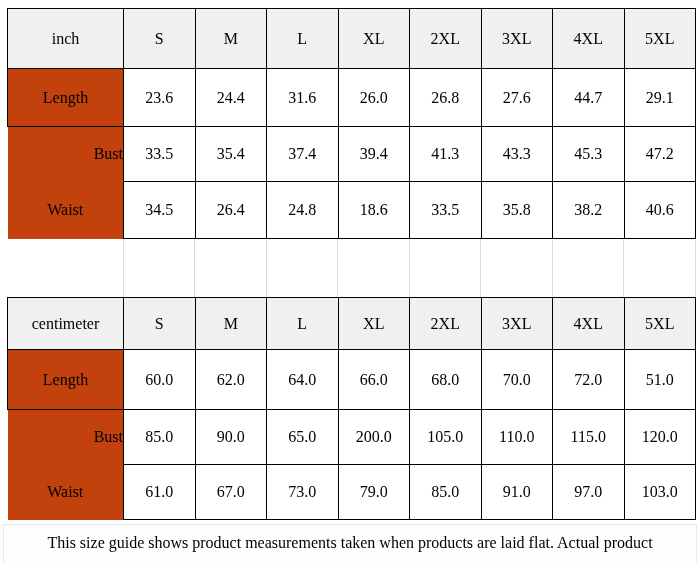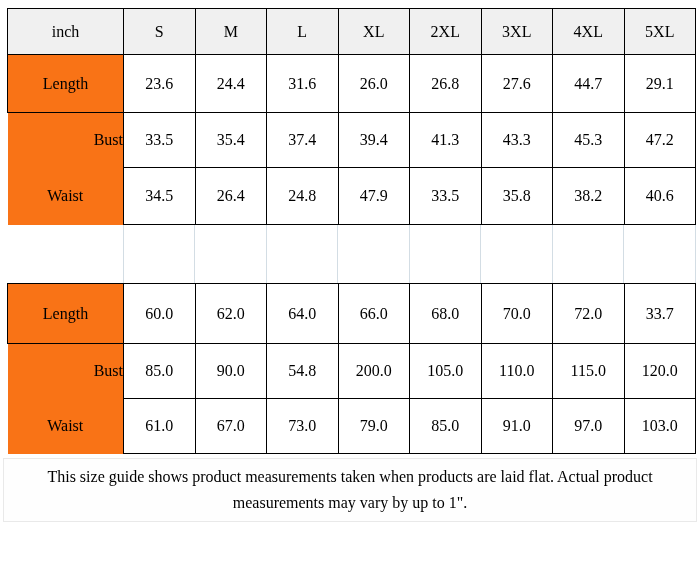"inch" #inch-table tr.hdr { height: 46px -> 60px }
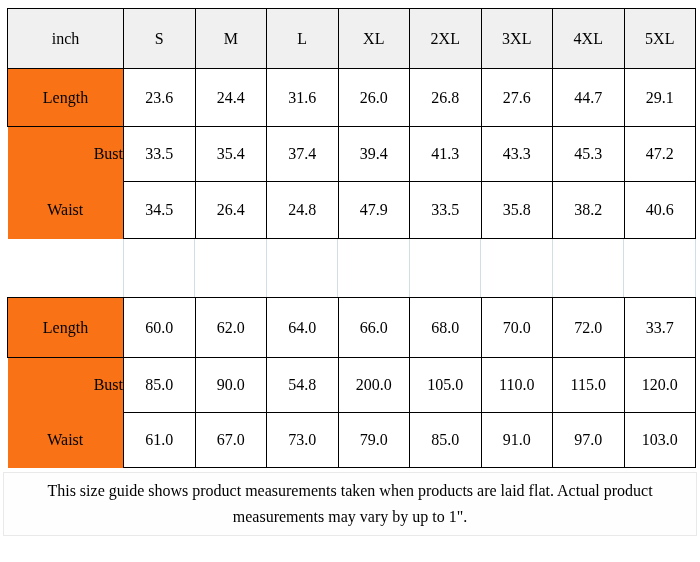"Length" table.sizes td.lbl { background: #f97316 -> #c2410c }
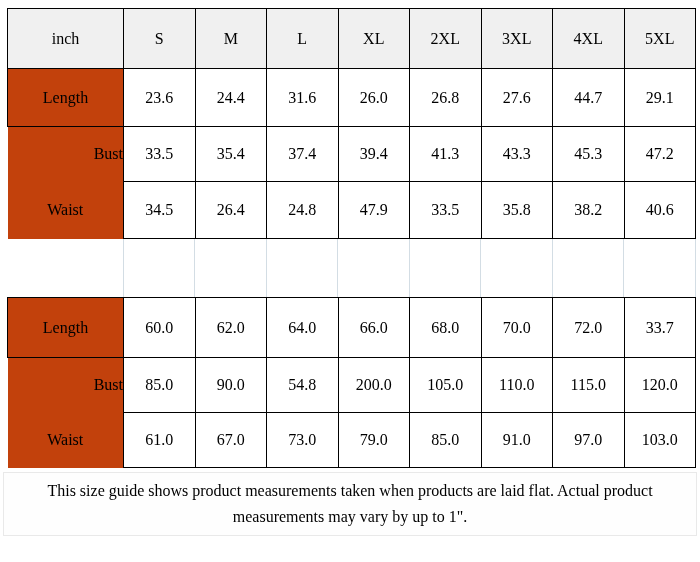"47.9" td { text: 47.9 -> 18.6 }
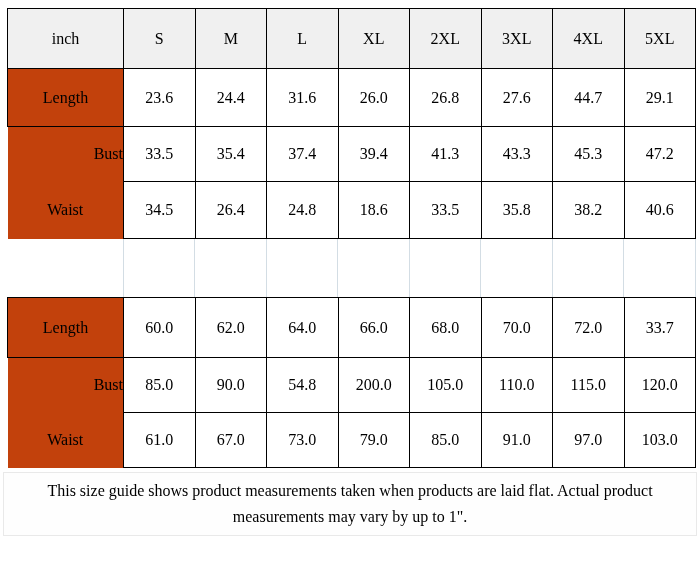"centimeter" tr.hdr { html: none -> <tr> <th>centimeter</th> <th>S</th> <th>M</th> <th>L</th> <th>XL</th> <th>2XL</th> <th>3XL</th> <th>4XL</th> <th>5XL</th> </tr> }
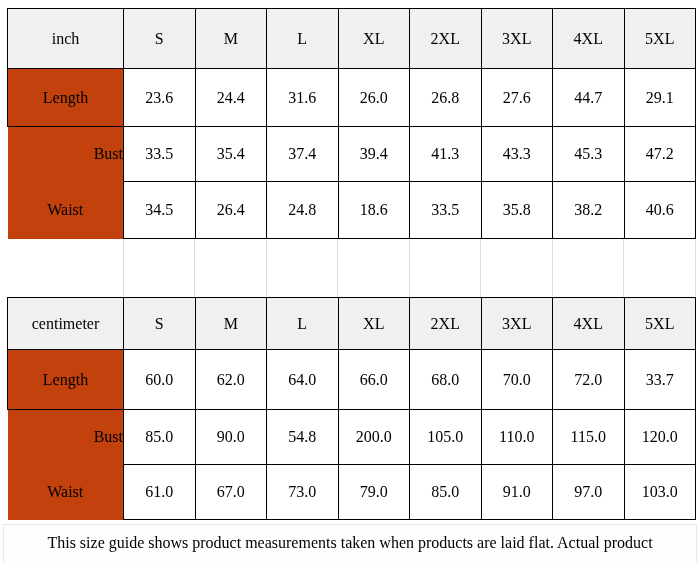"33.7" td { text: 33.7 -> 51.0 }
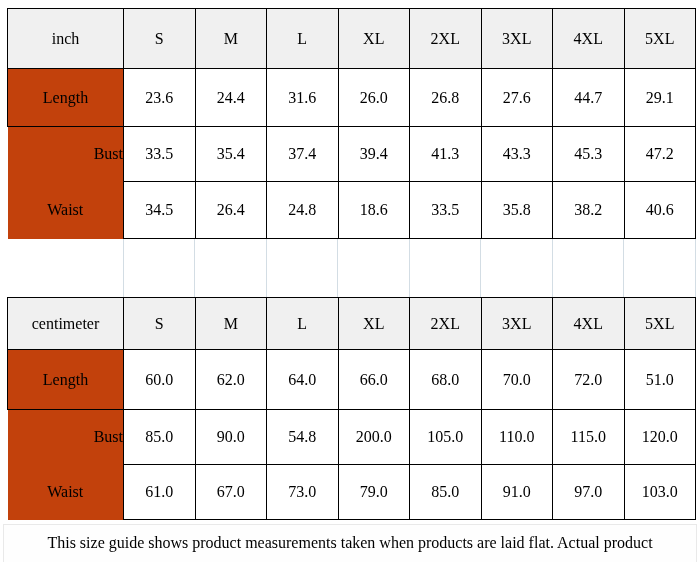"54.8" td { text: 54.8 -> 65.0 }
